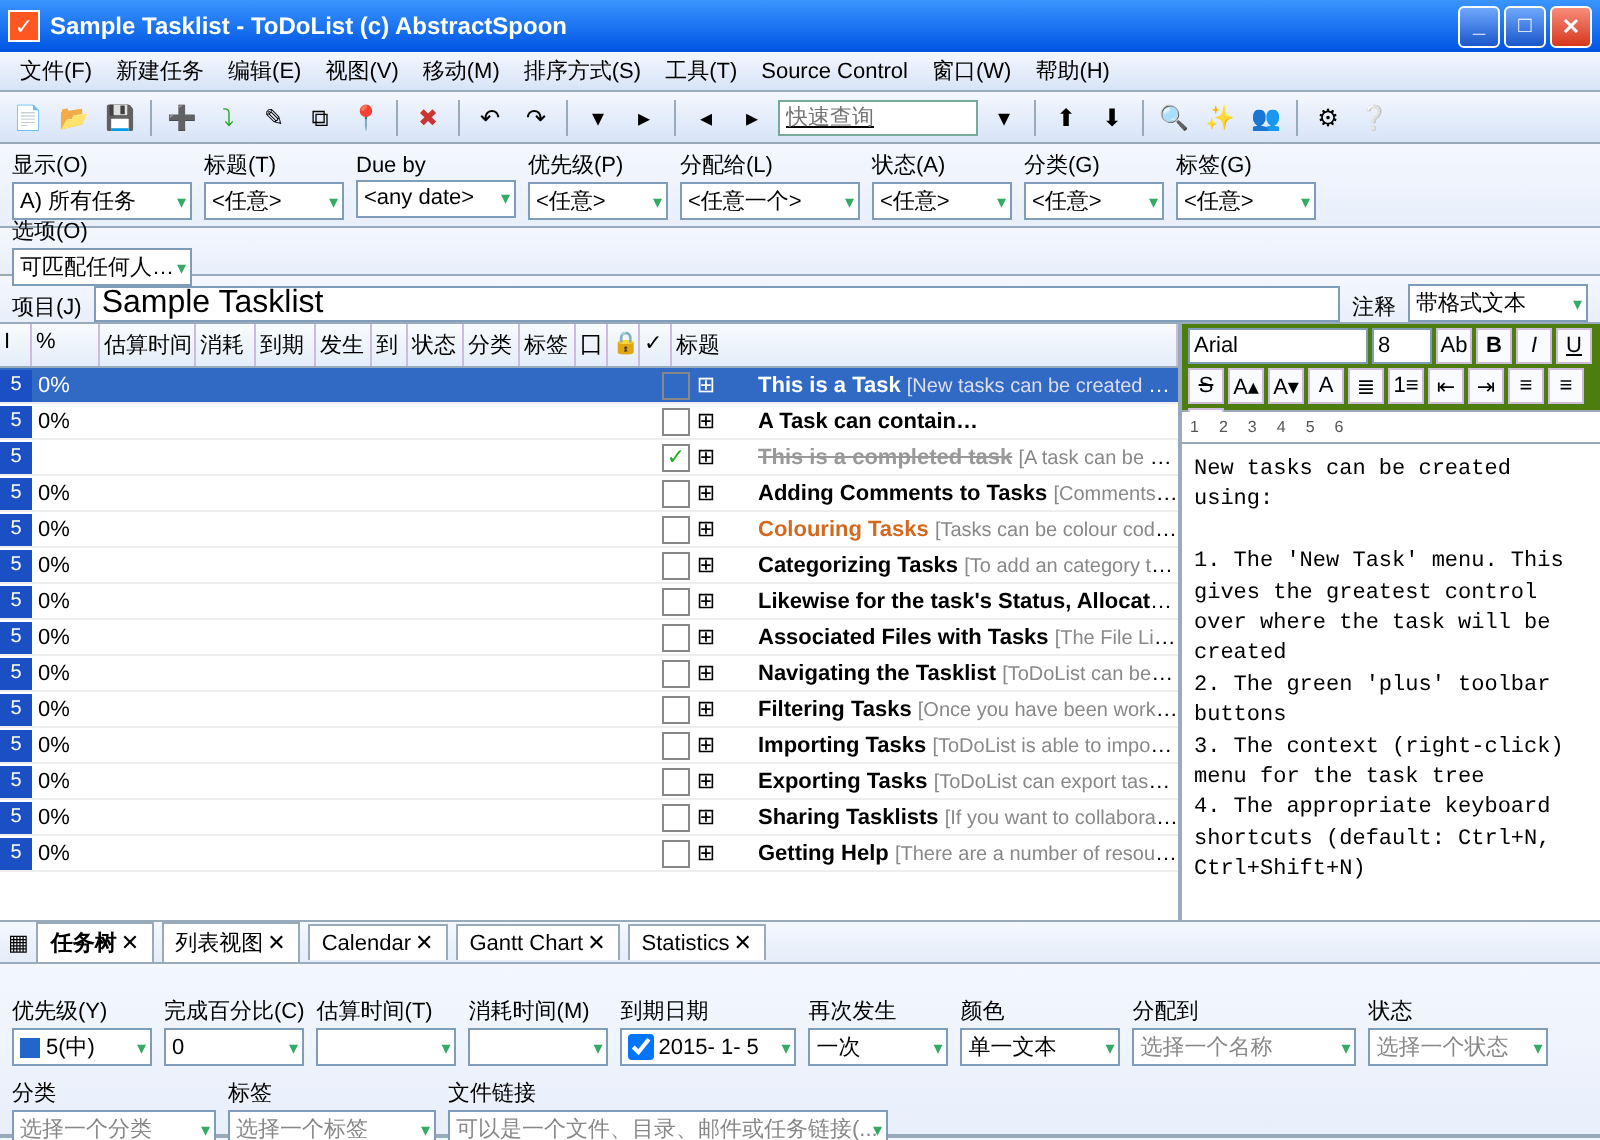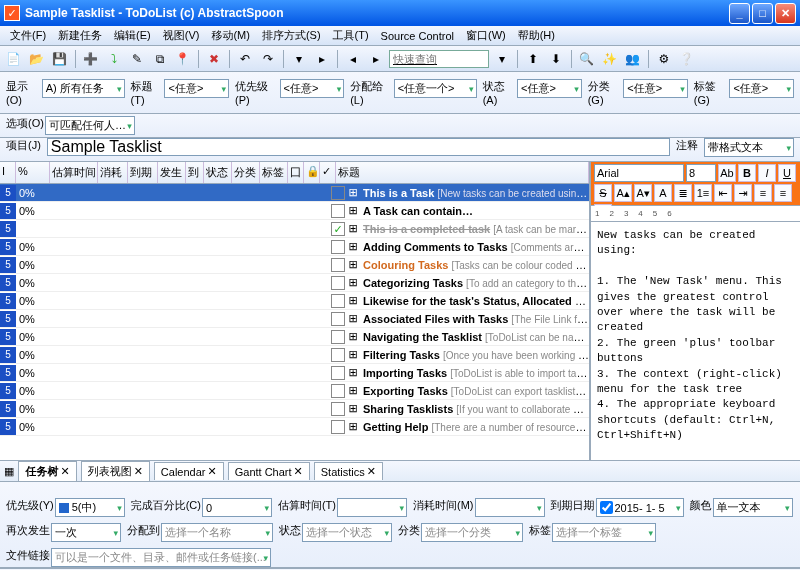"显示(O)" .filter-col { flex-direction: row -> column }
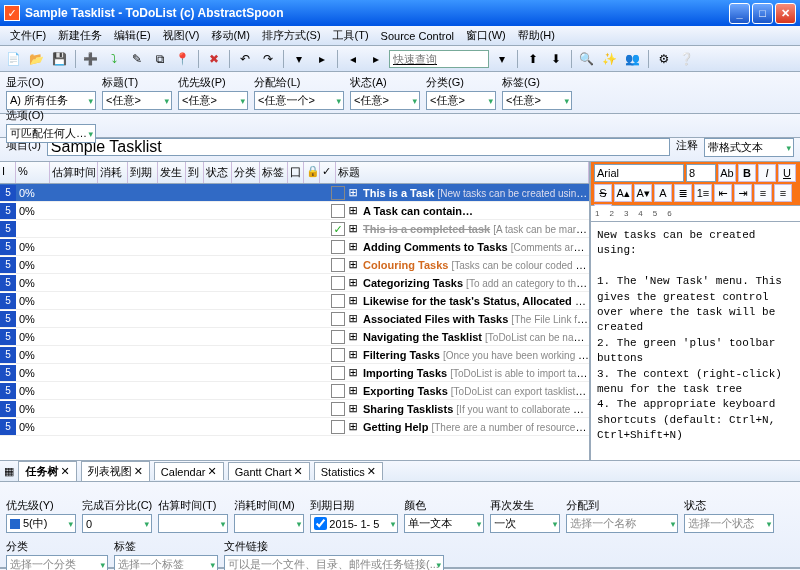"Due by" div.filter-col { html: none -> <div> <label>Due by</label> <div>&lt;any date&gt;</div> </div> }
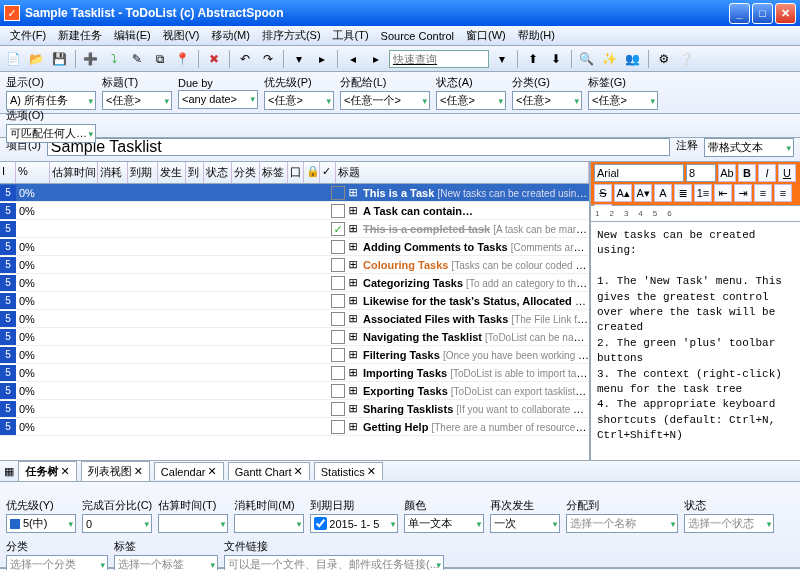"项目(J)" .project-row { align-items: flex-start -> flex-end }
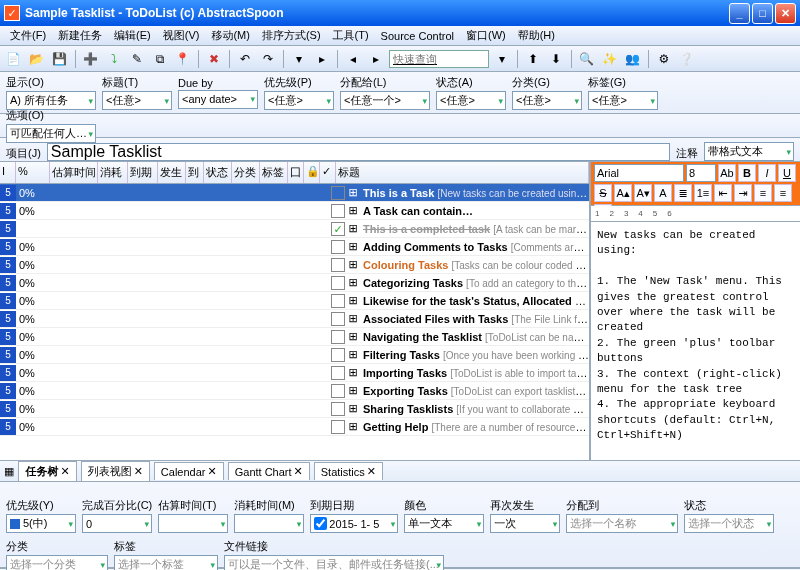"Arial" .rt-toolbar { background: #f97316 -> #4d7c0f }
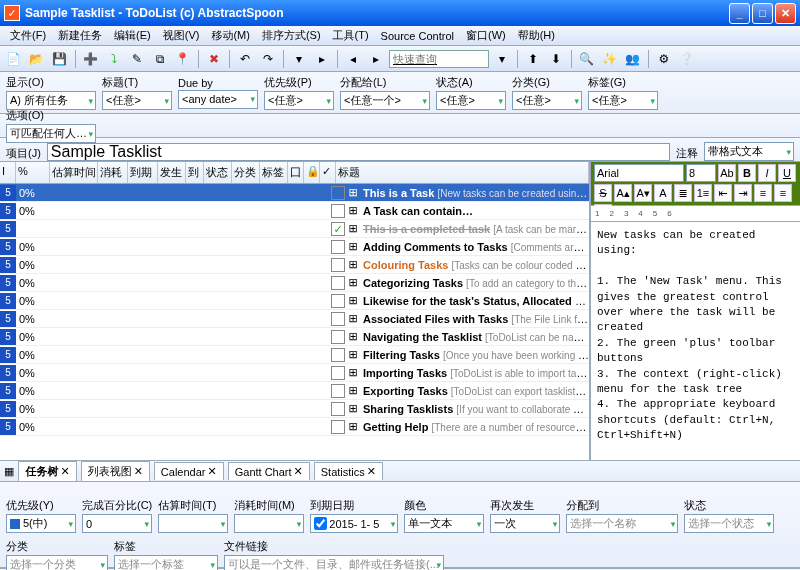"This is a Task" .row .title-cell .tt { margin-left: none -> 16px }
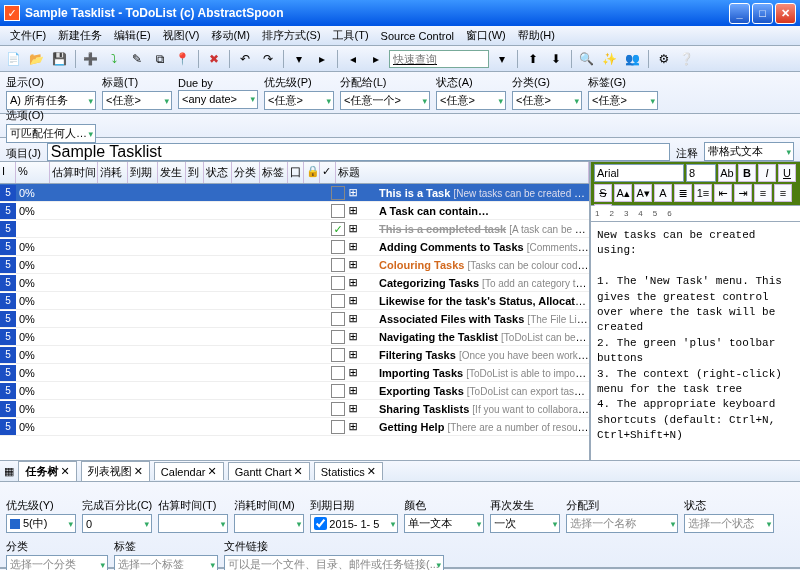"颜色" div.filter-col { order: before "再次发生" -> after "再次发生" }
